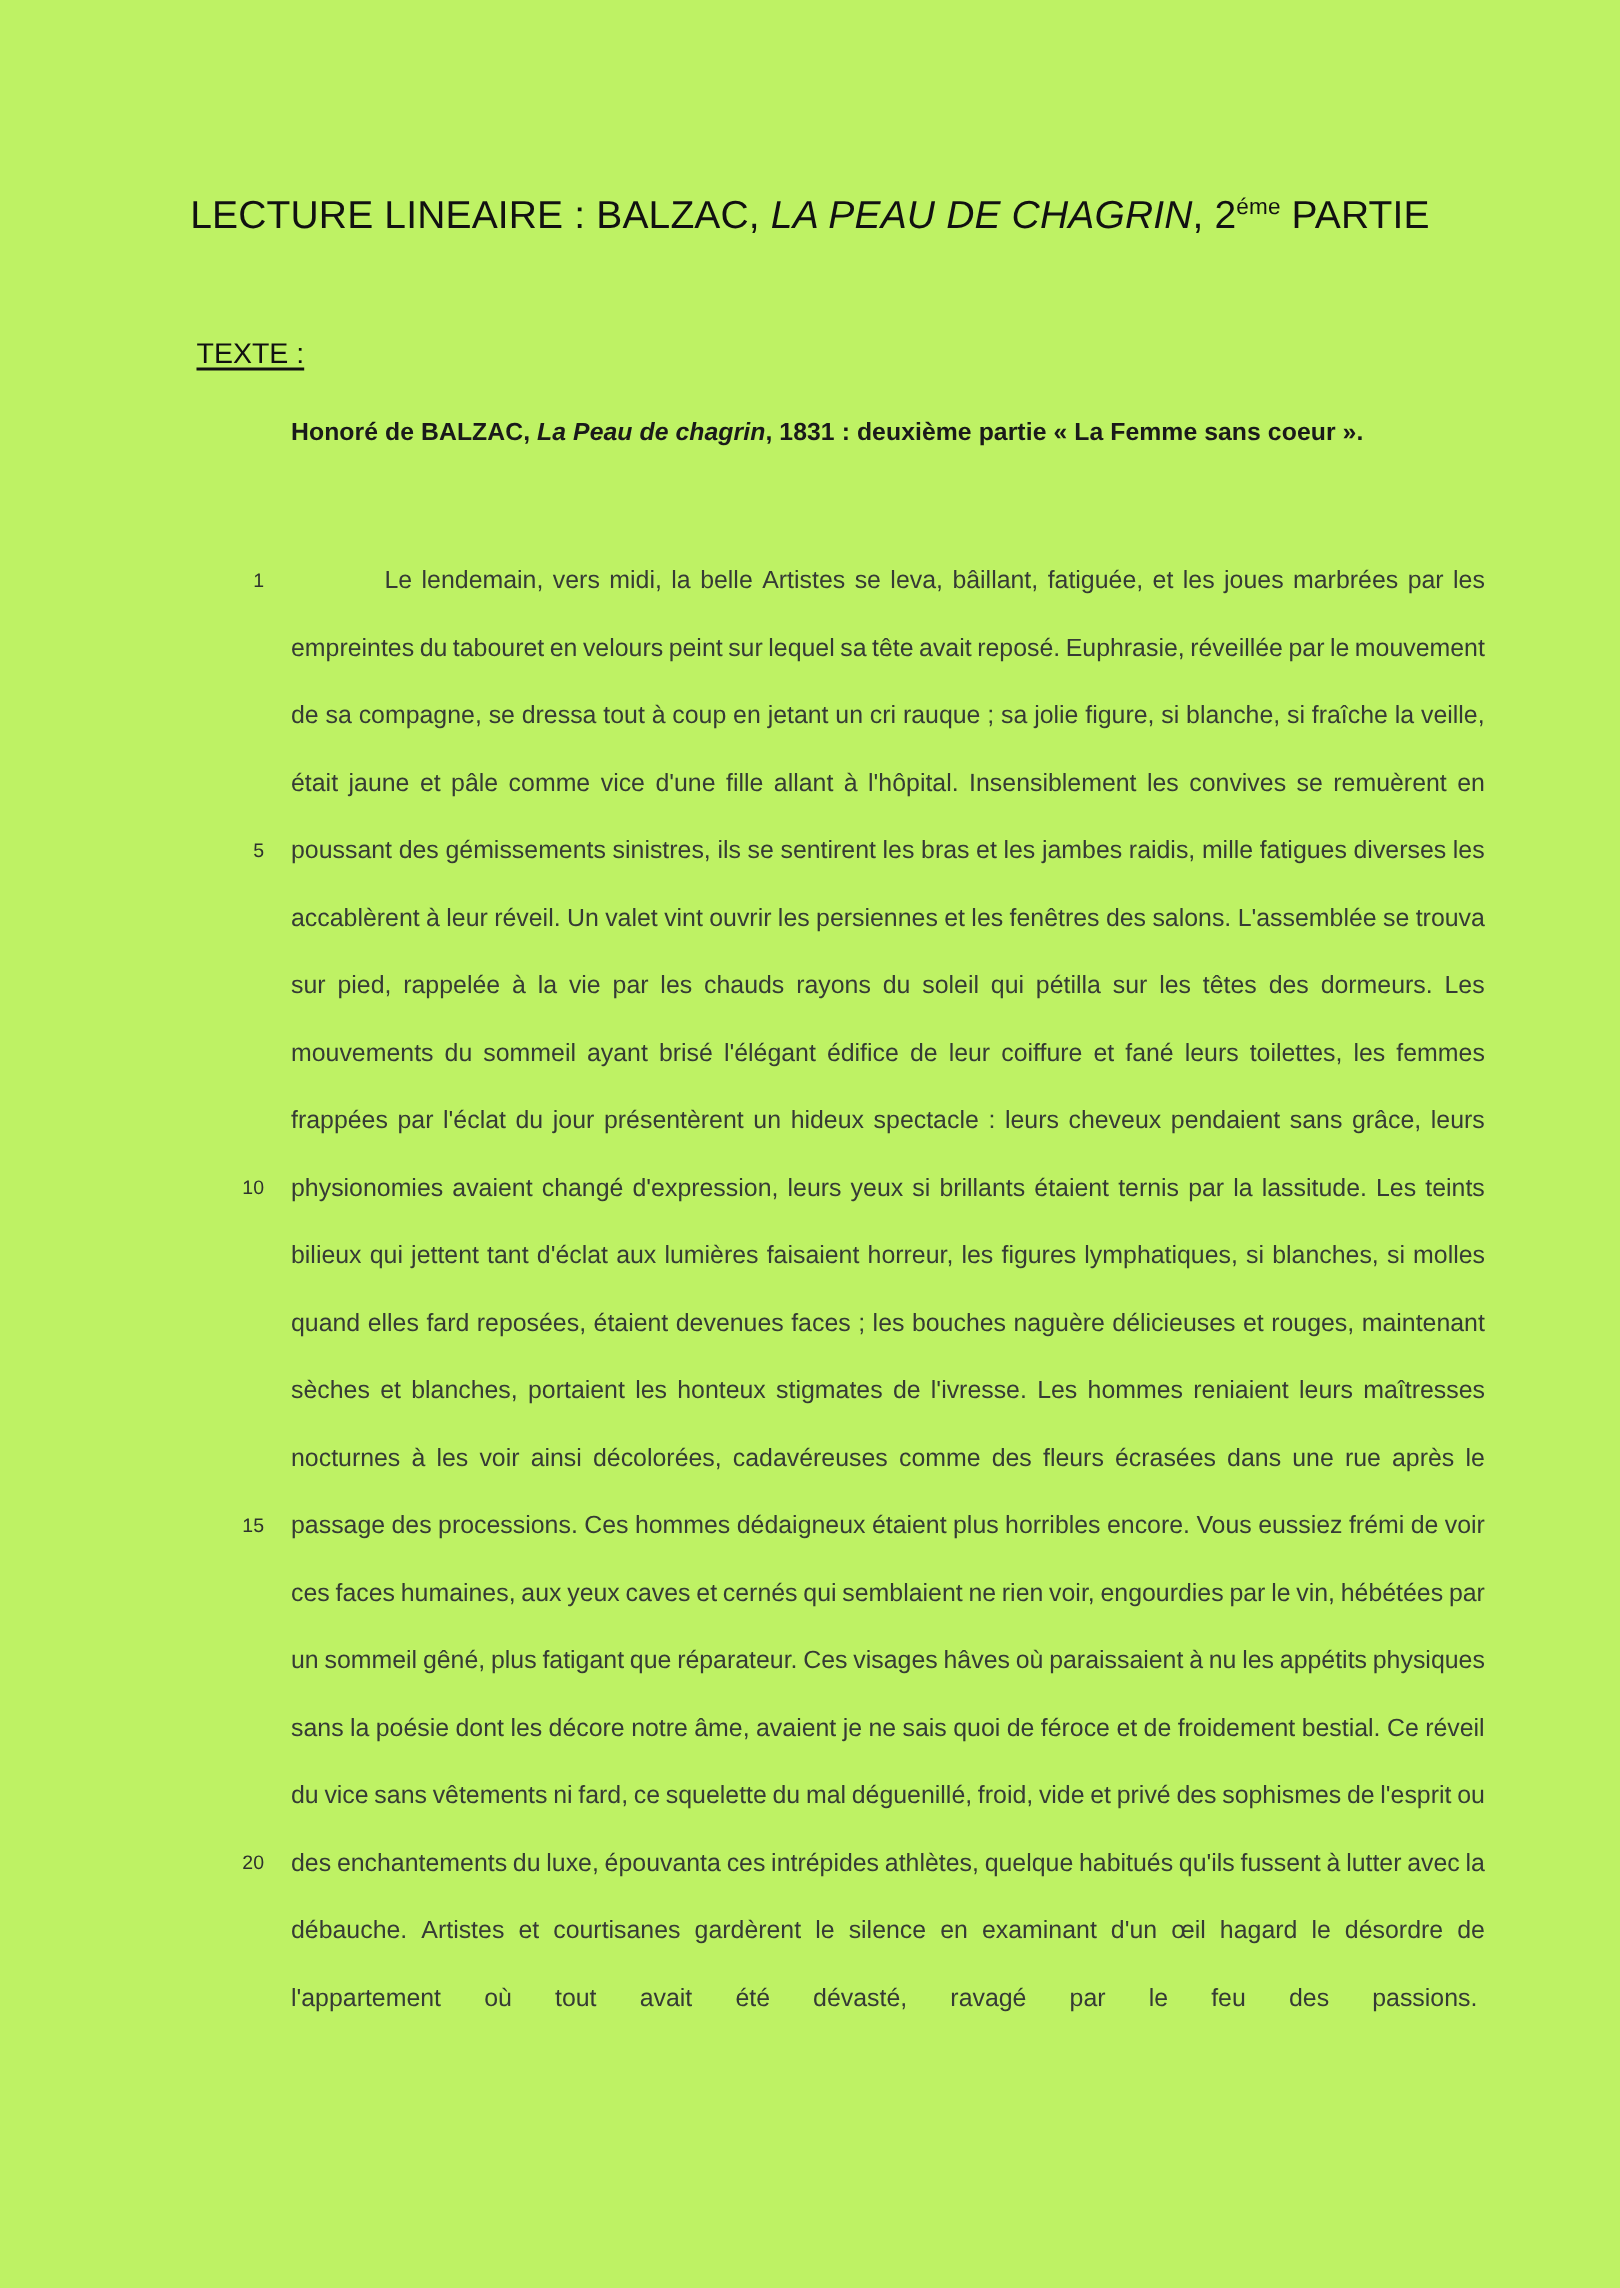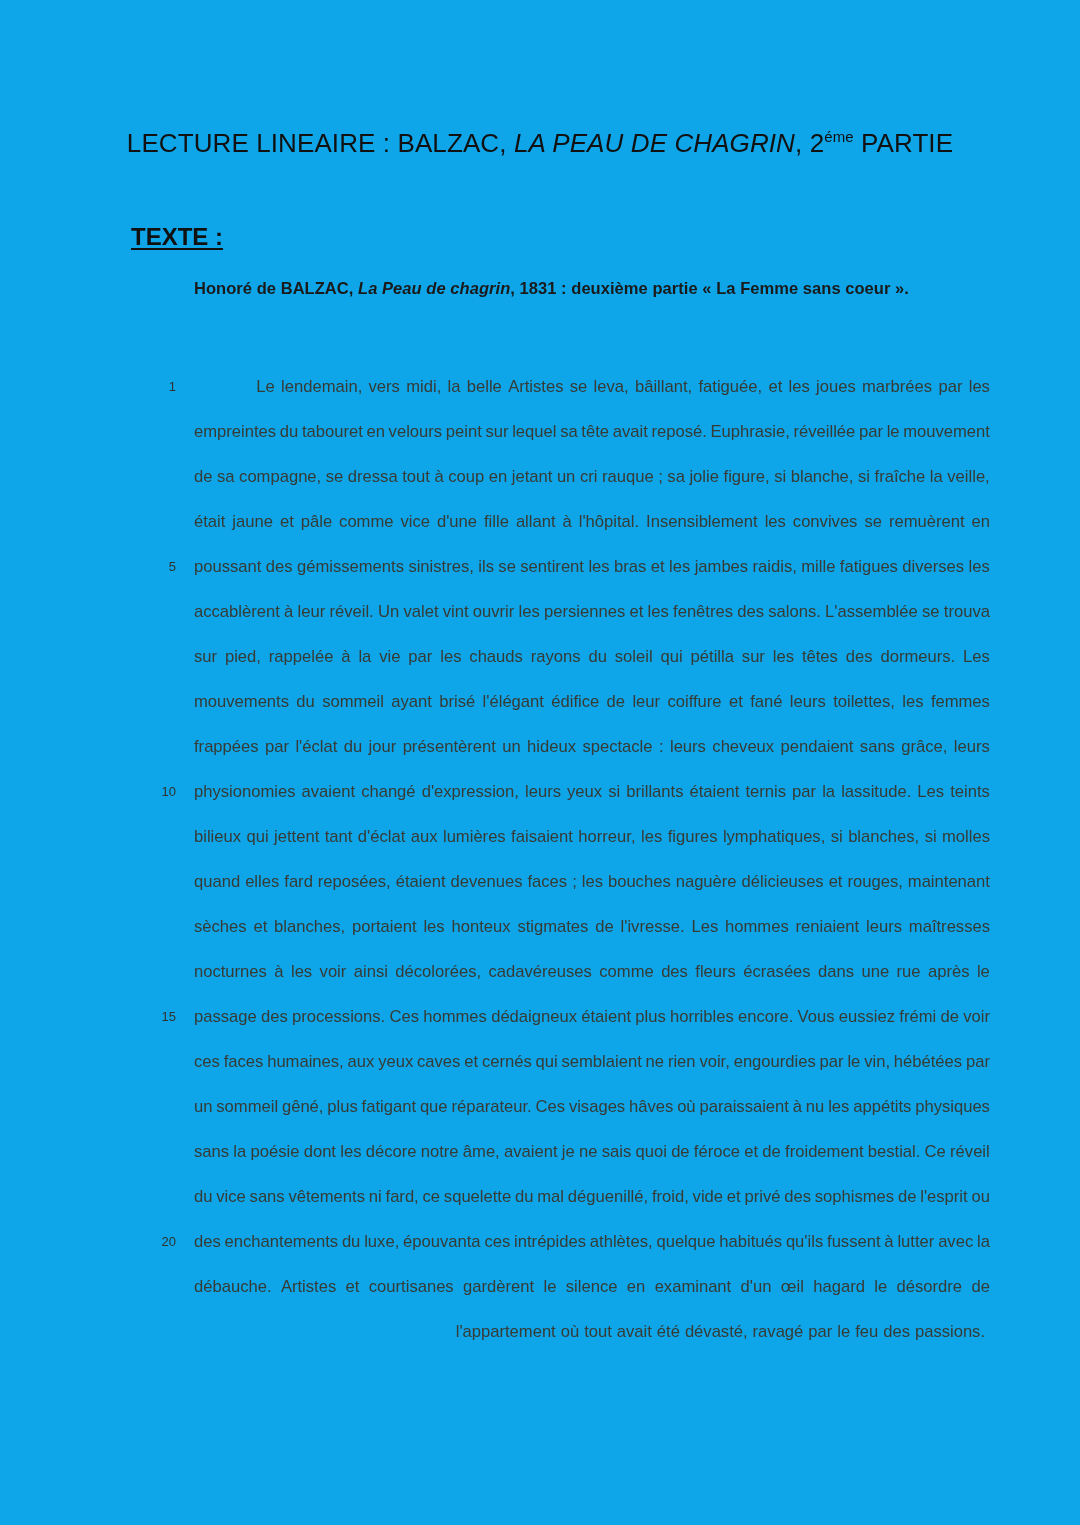"LECTURE LINEAIRE : BALZAC, LA" .page { background: #0ea5e9 -> #bef264 }
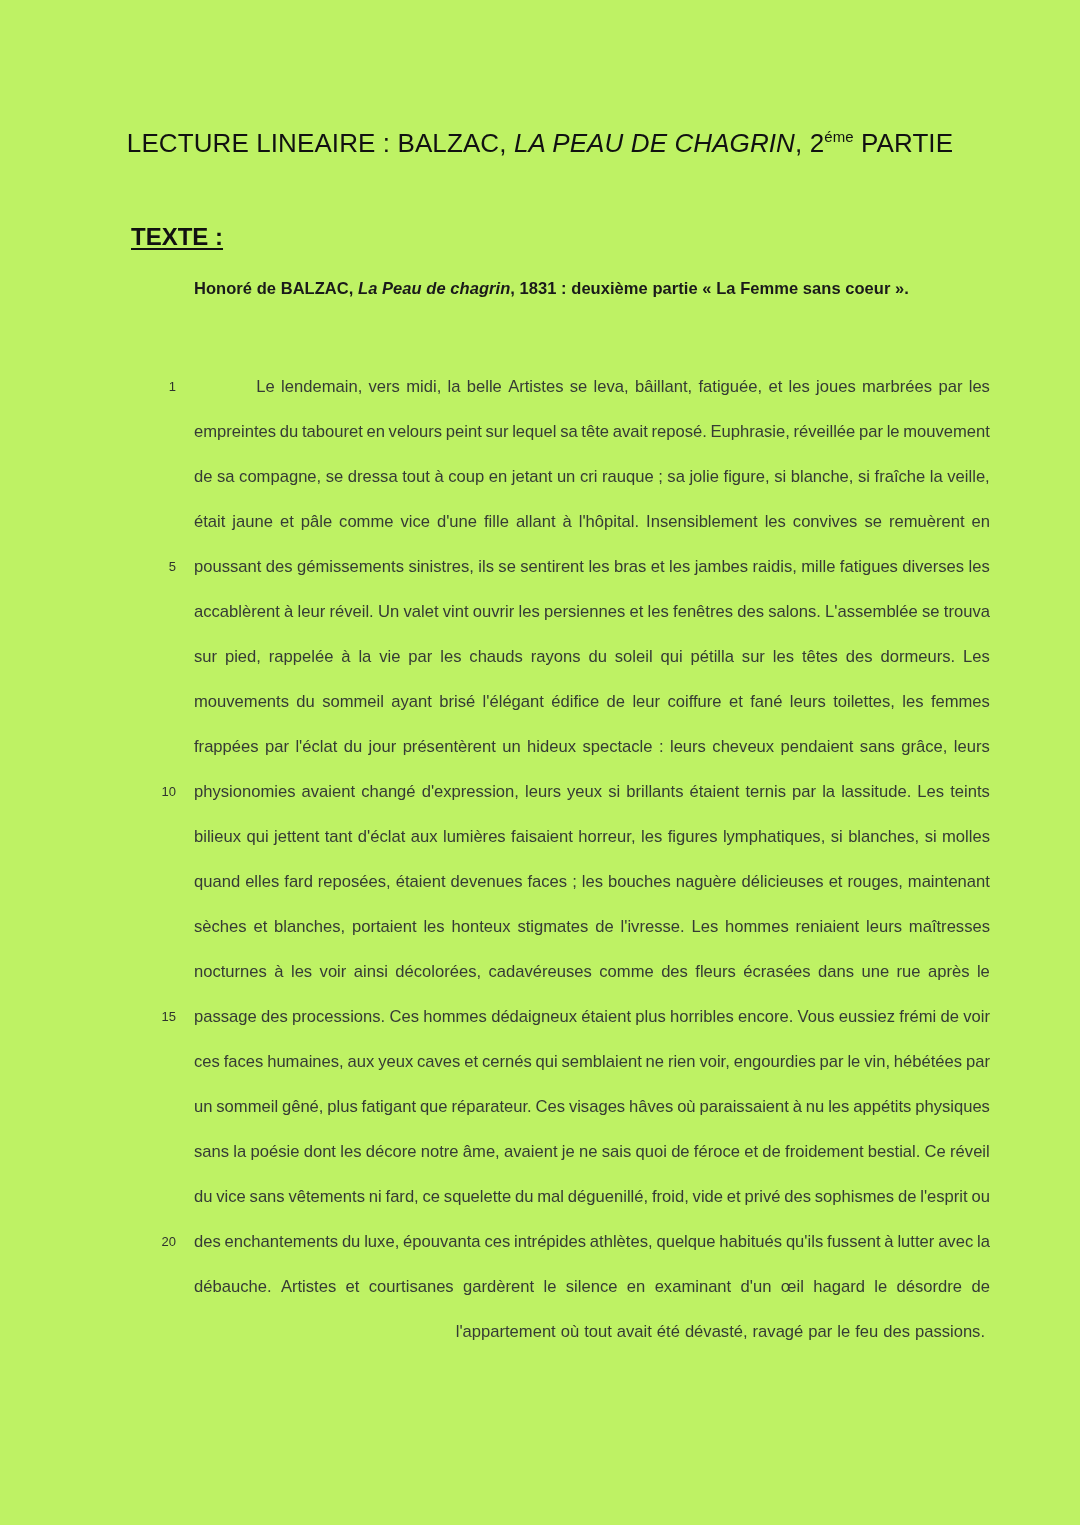"TEXTE :" .texte-heading { font-size: 24px -> 19px; font-weight: bold -> none }
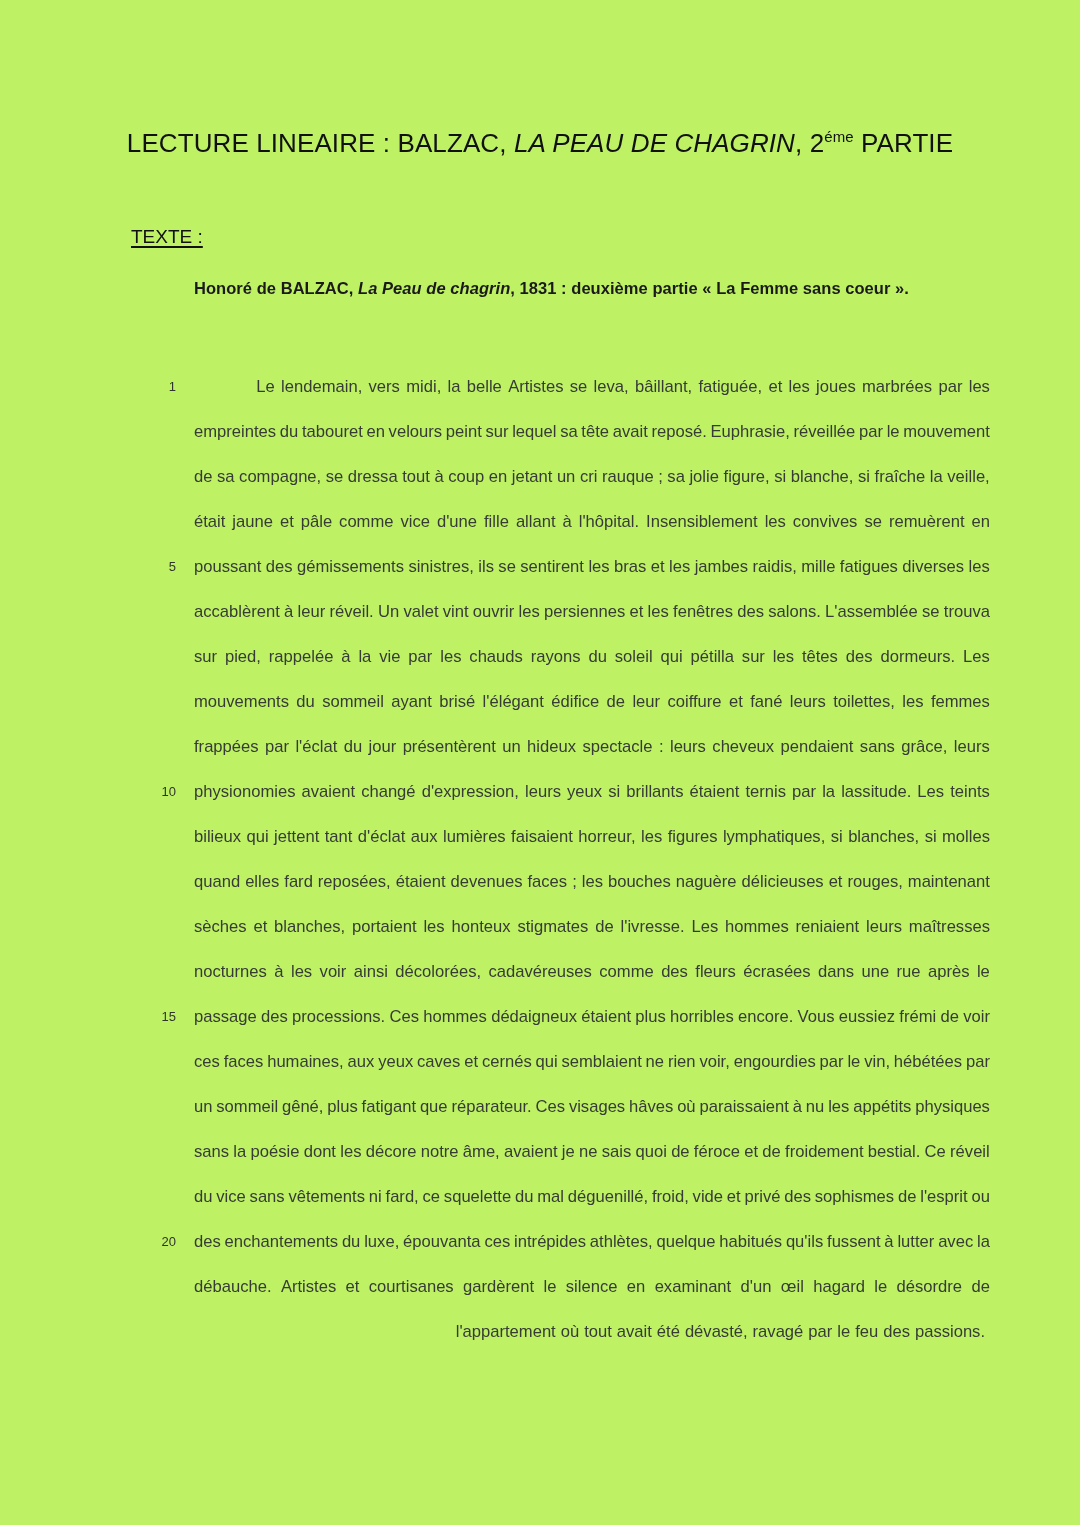"l'appartement" .line-body.last, .line-body.ragged { justify-content: flex-end -> space-between }
